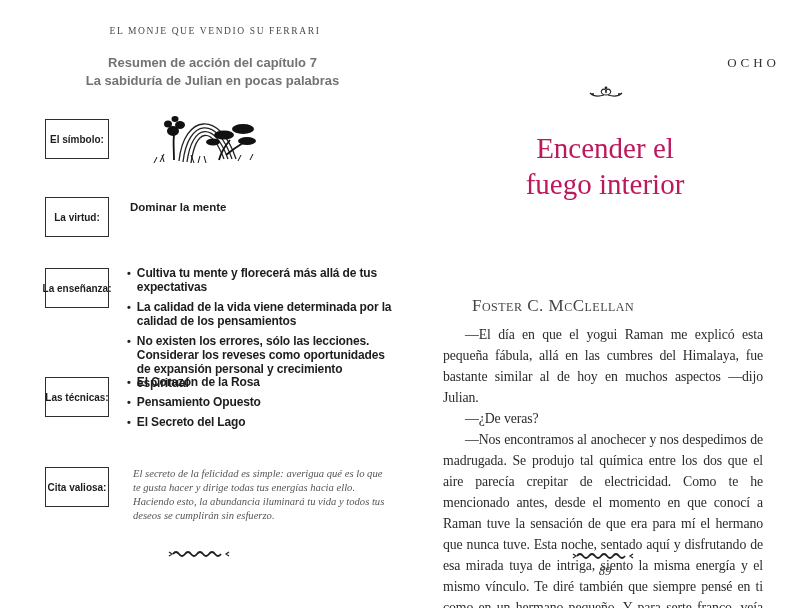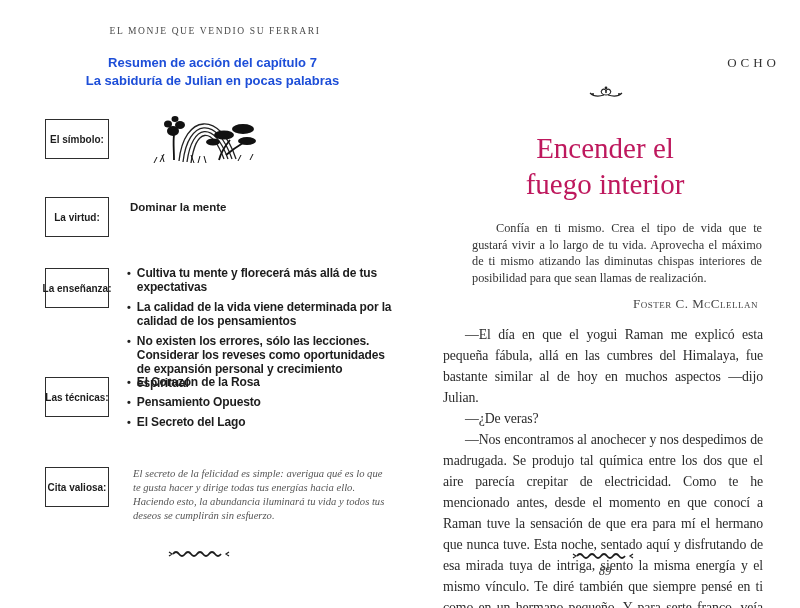"Resumen de acción del capítulo" .summary-title { color: #1d4ed8 -> #737373 }
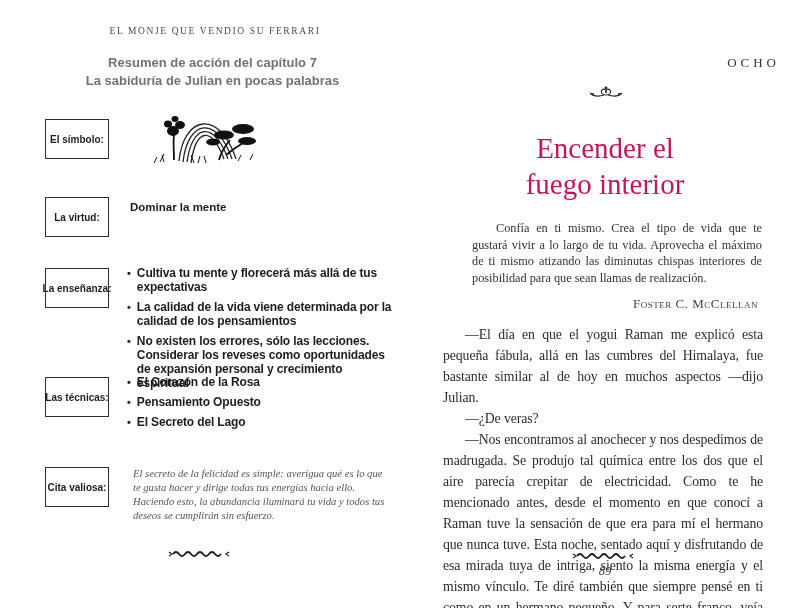"Confía en ti mismo. Crea" div.epigraph { html: <div>Confía en ti mismo. Crea el tipo de vida que te gustará vivir a lo largo de tu vida. Aprovecha el máximo de ti mismo atizando las diminutas chispas interiores de posibilidad para que sean llamas de realización.</div> -> none }
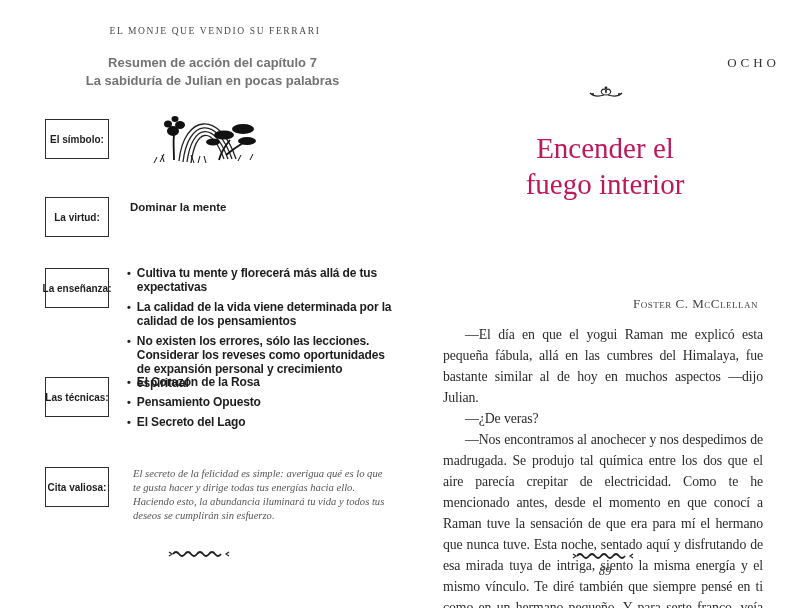"Foster C. McClellan" .epigraph-attribution { font-size: 13px -> 17px; text-align: right -> none }
